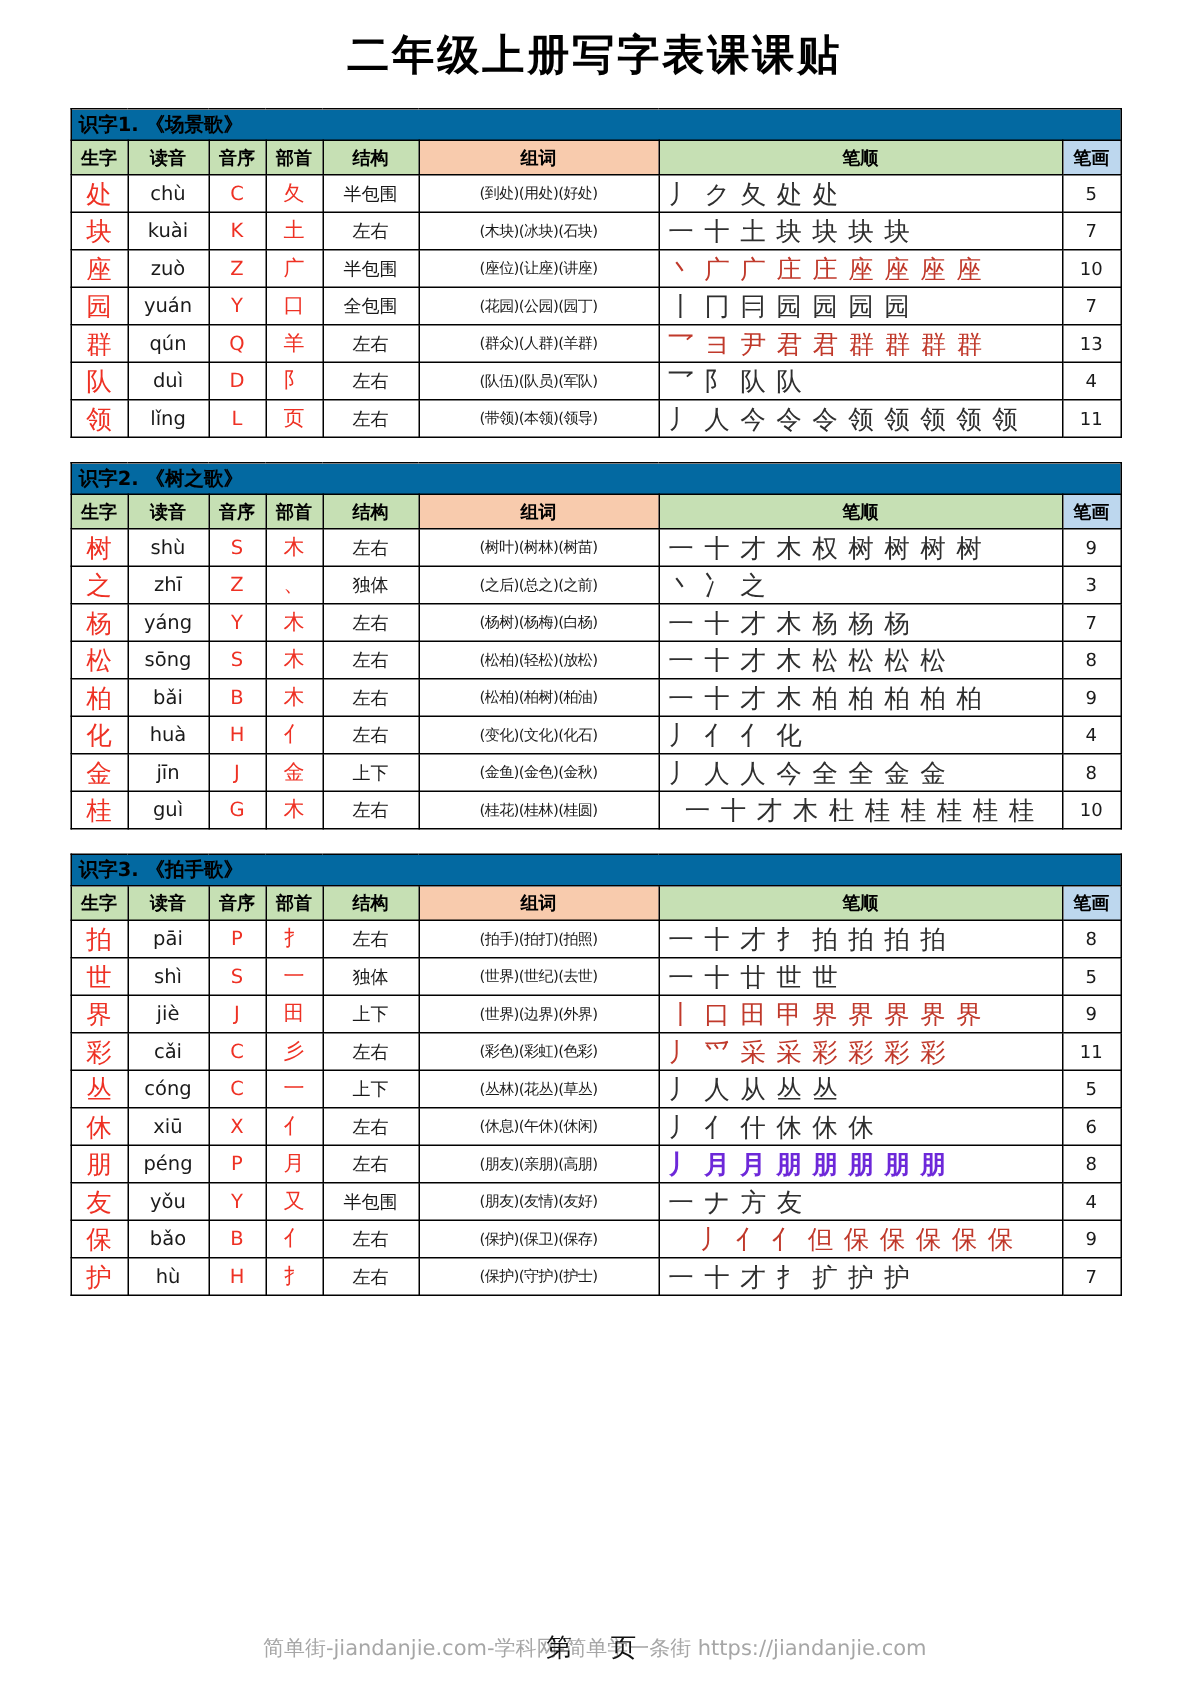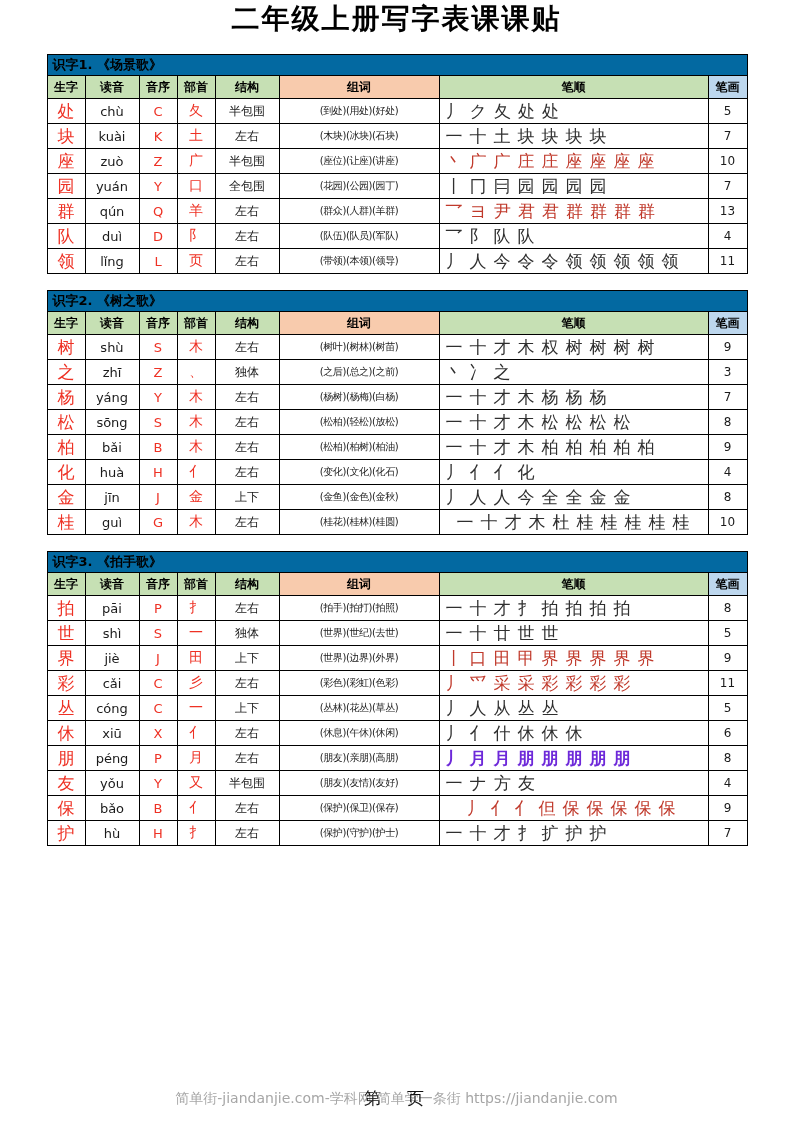"二年级上册写字表课课贴" .page-title { padding-top: none -> 18px }
